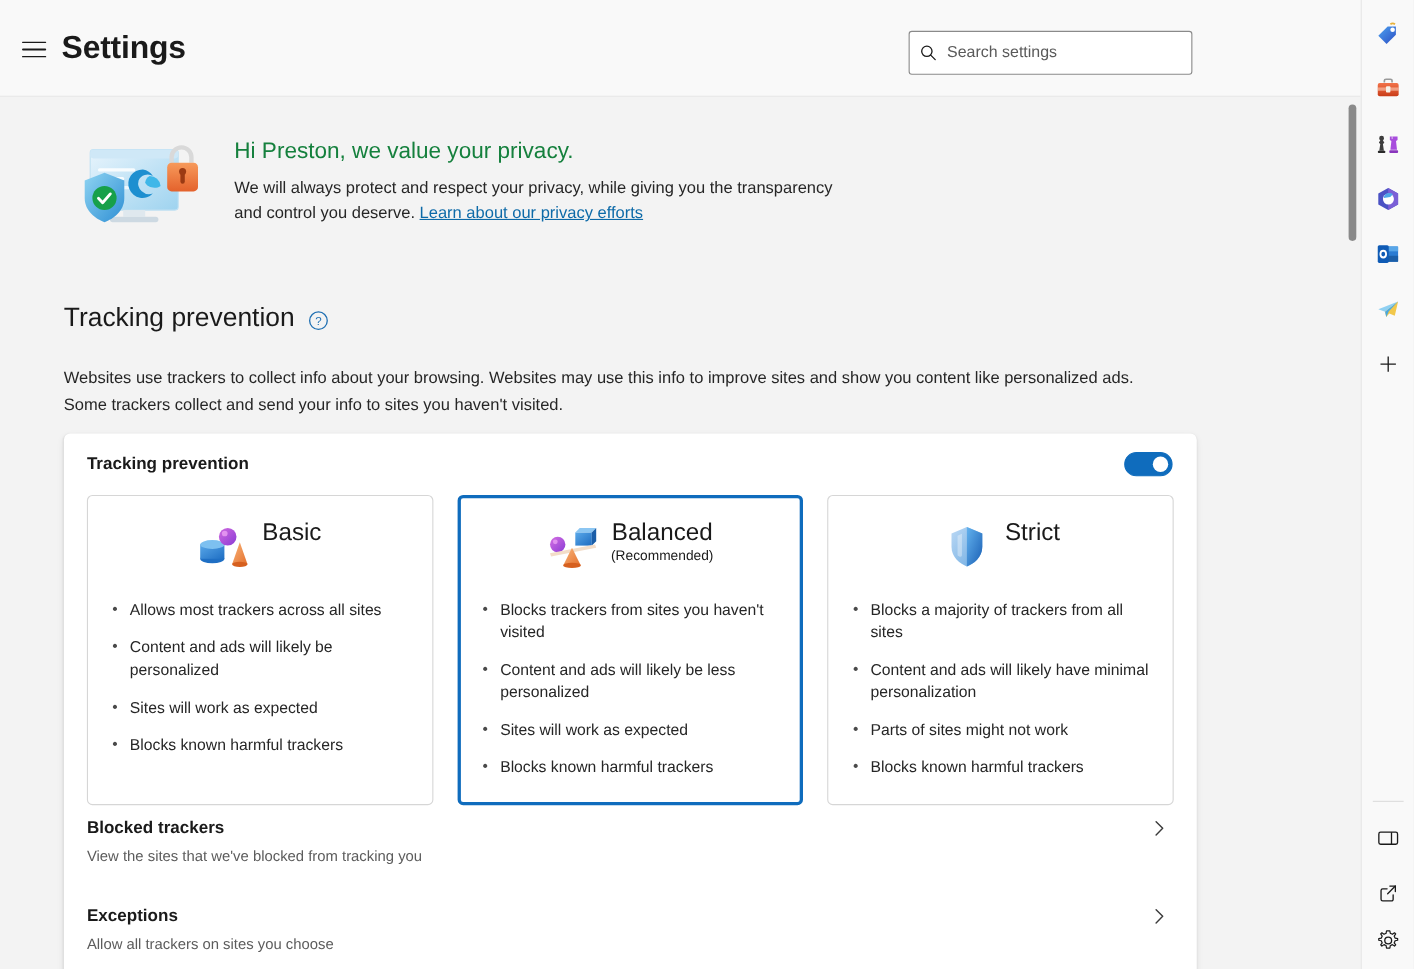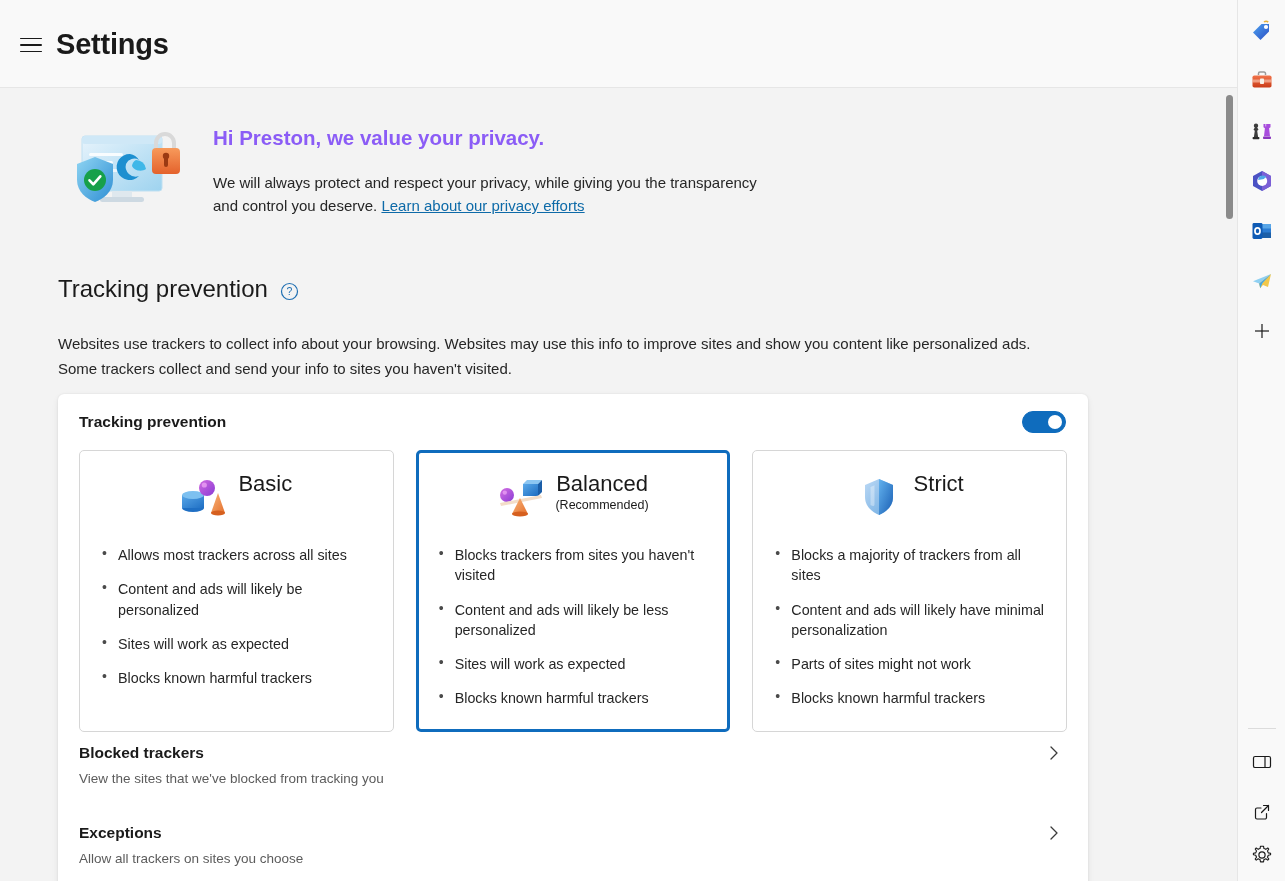"Search settings" div.search-wrap { html: none -> <div> <div> <svg> <circle></circle> <line></line> </svg> </div> <input> </div> }
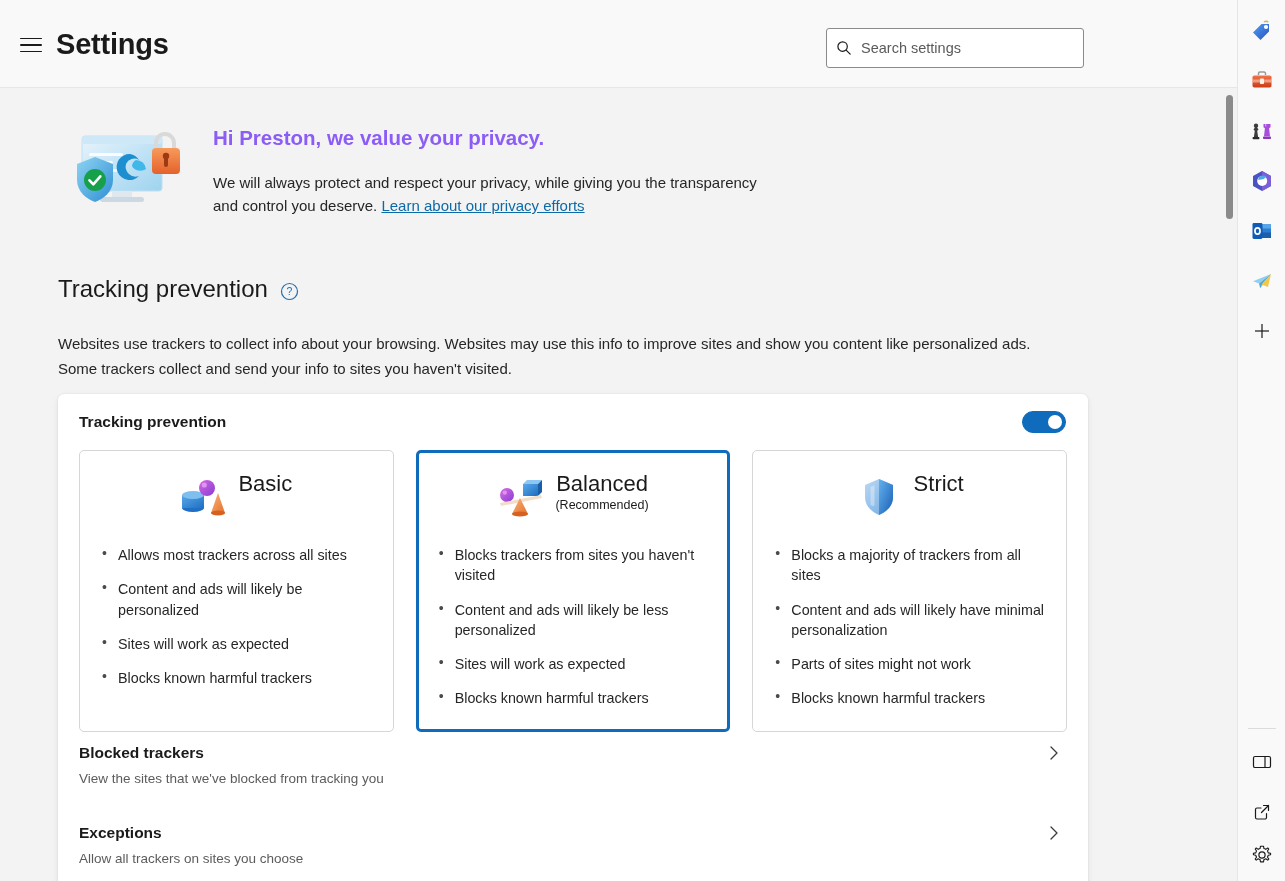"Hi Preston, we value your" .privacy-title { color: #8b5cf6 -> #15803d; font-weight: 700 -> 400; margin-bottom: 21px -> 9px }
